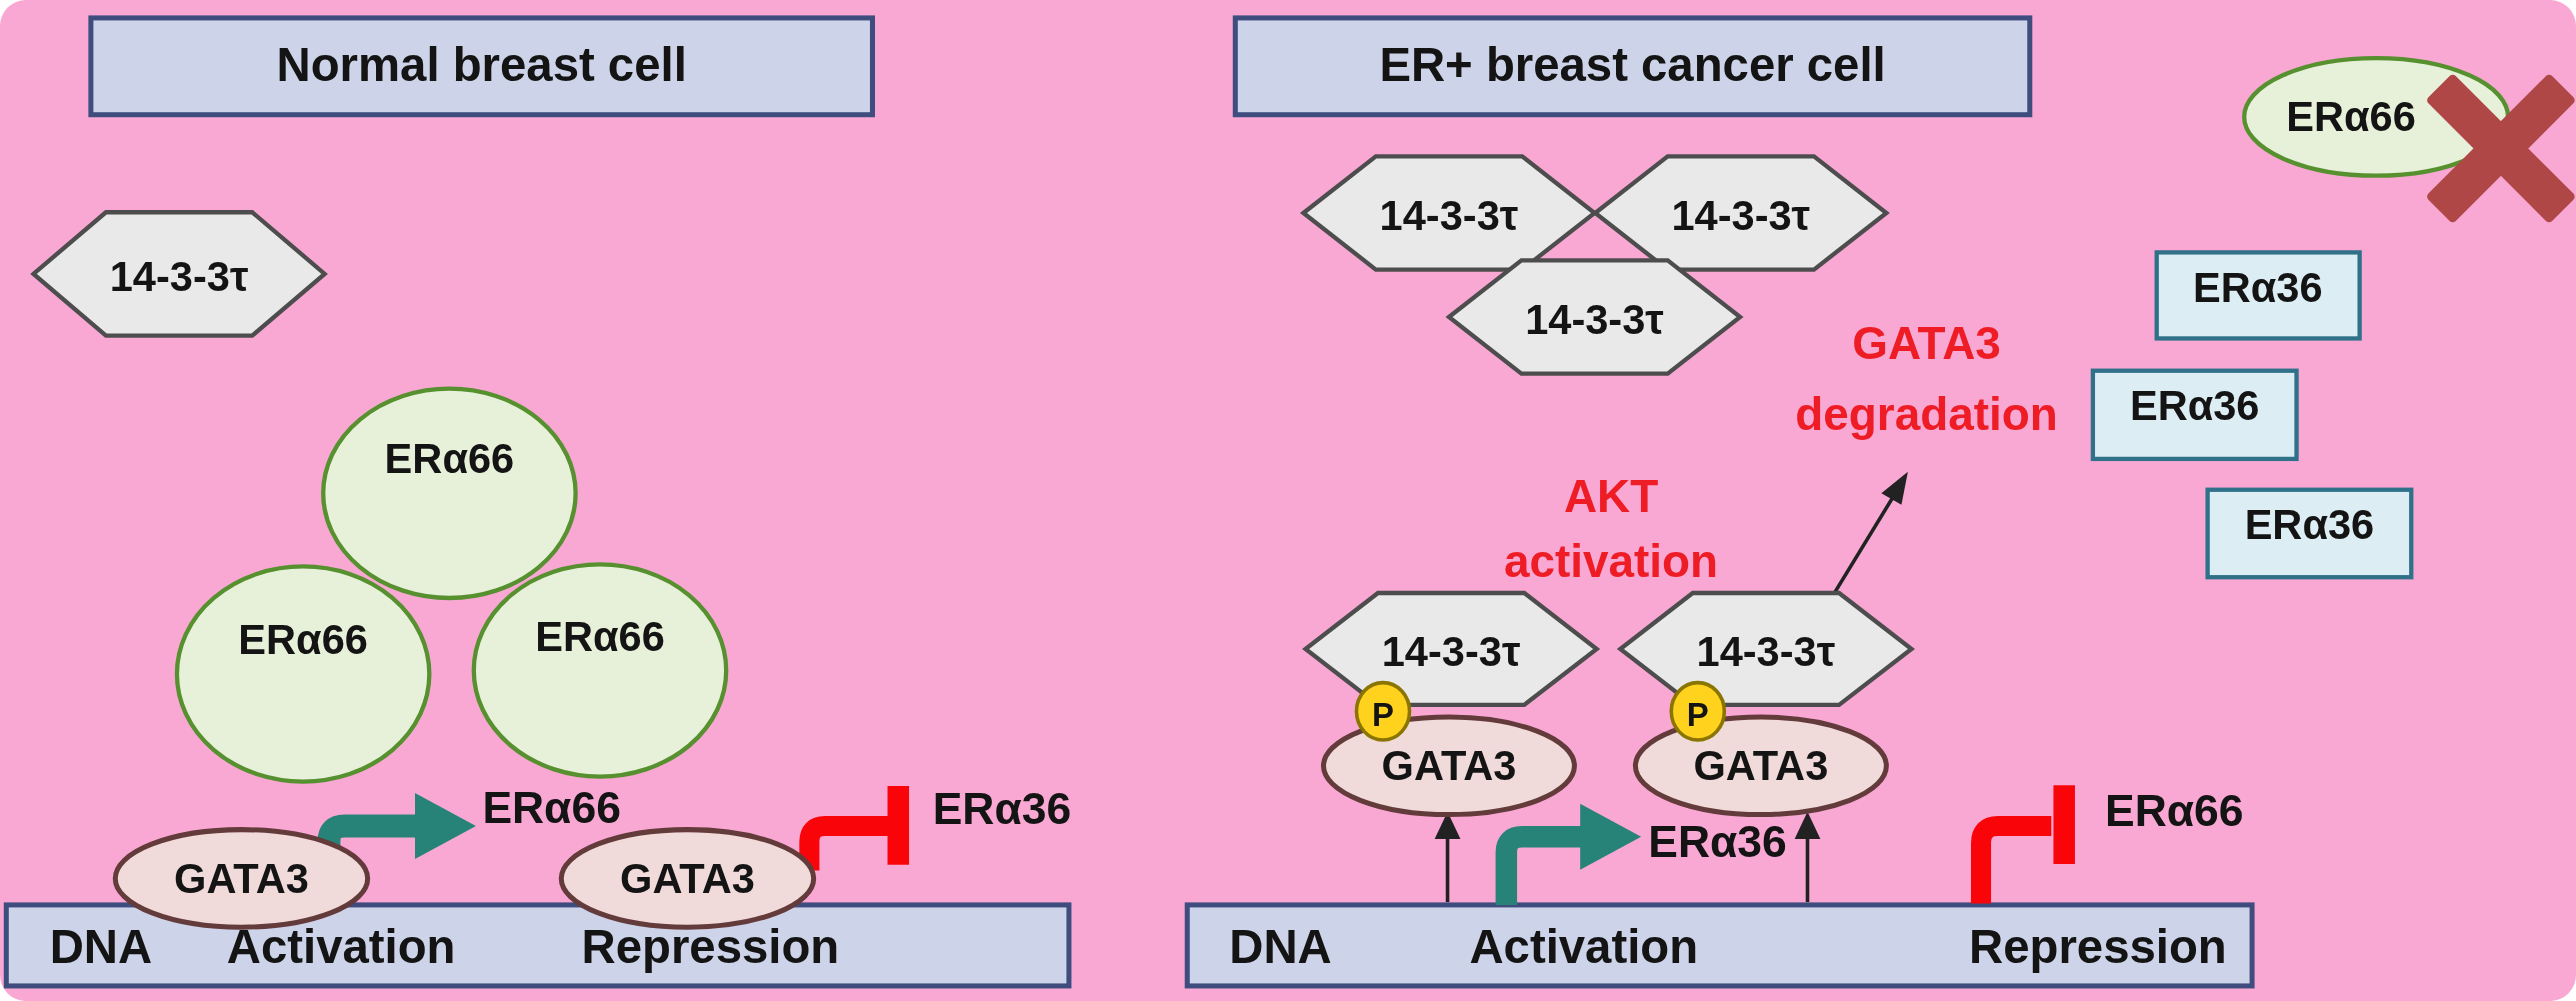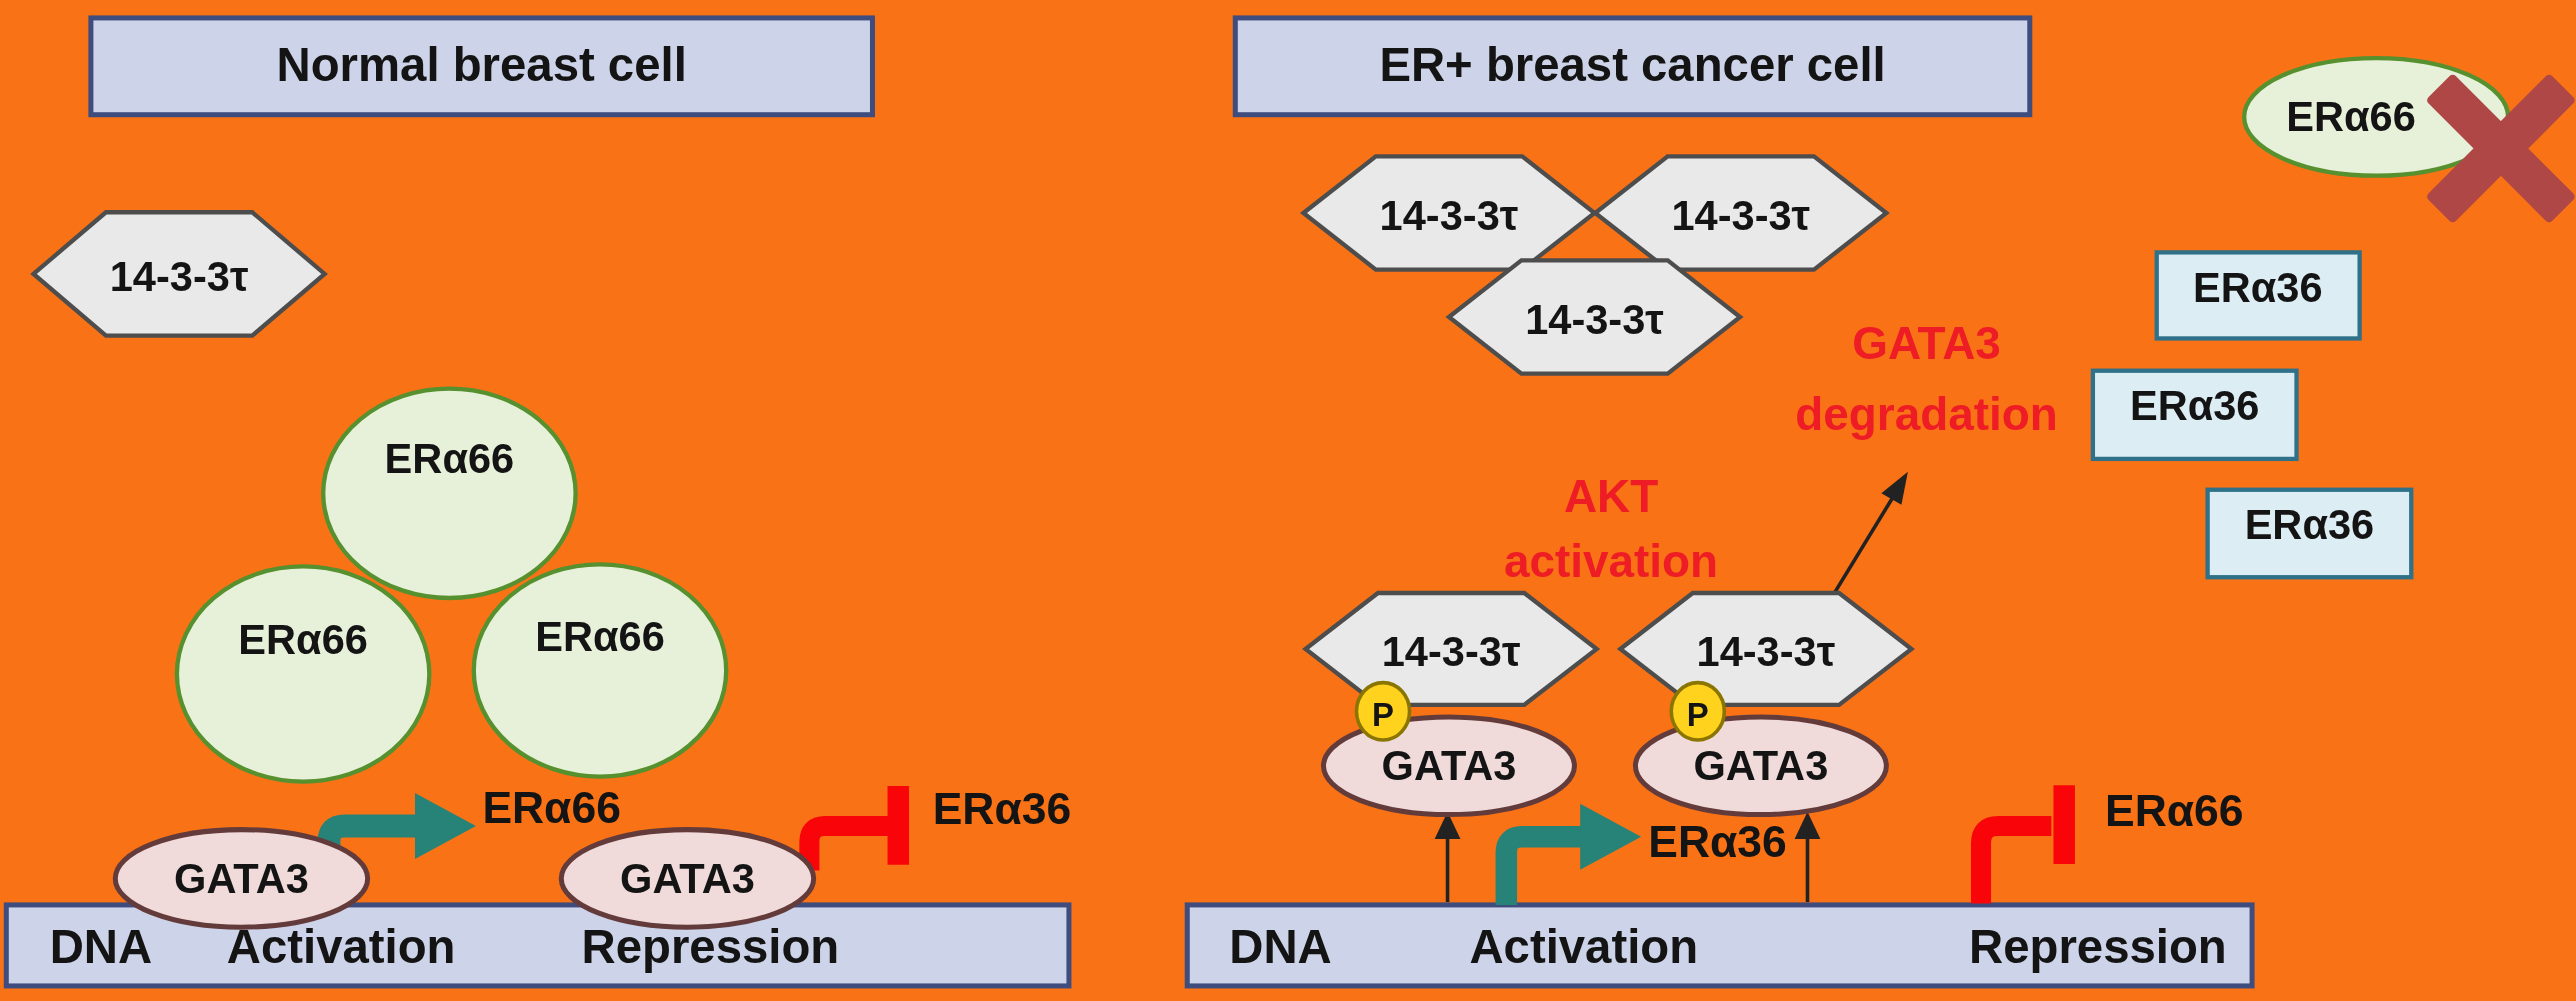"Normal breast cell" .canvas { background: #f97316 -> #f9a8d4; border-radius: none -> 26px }
